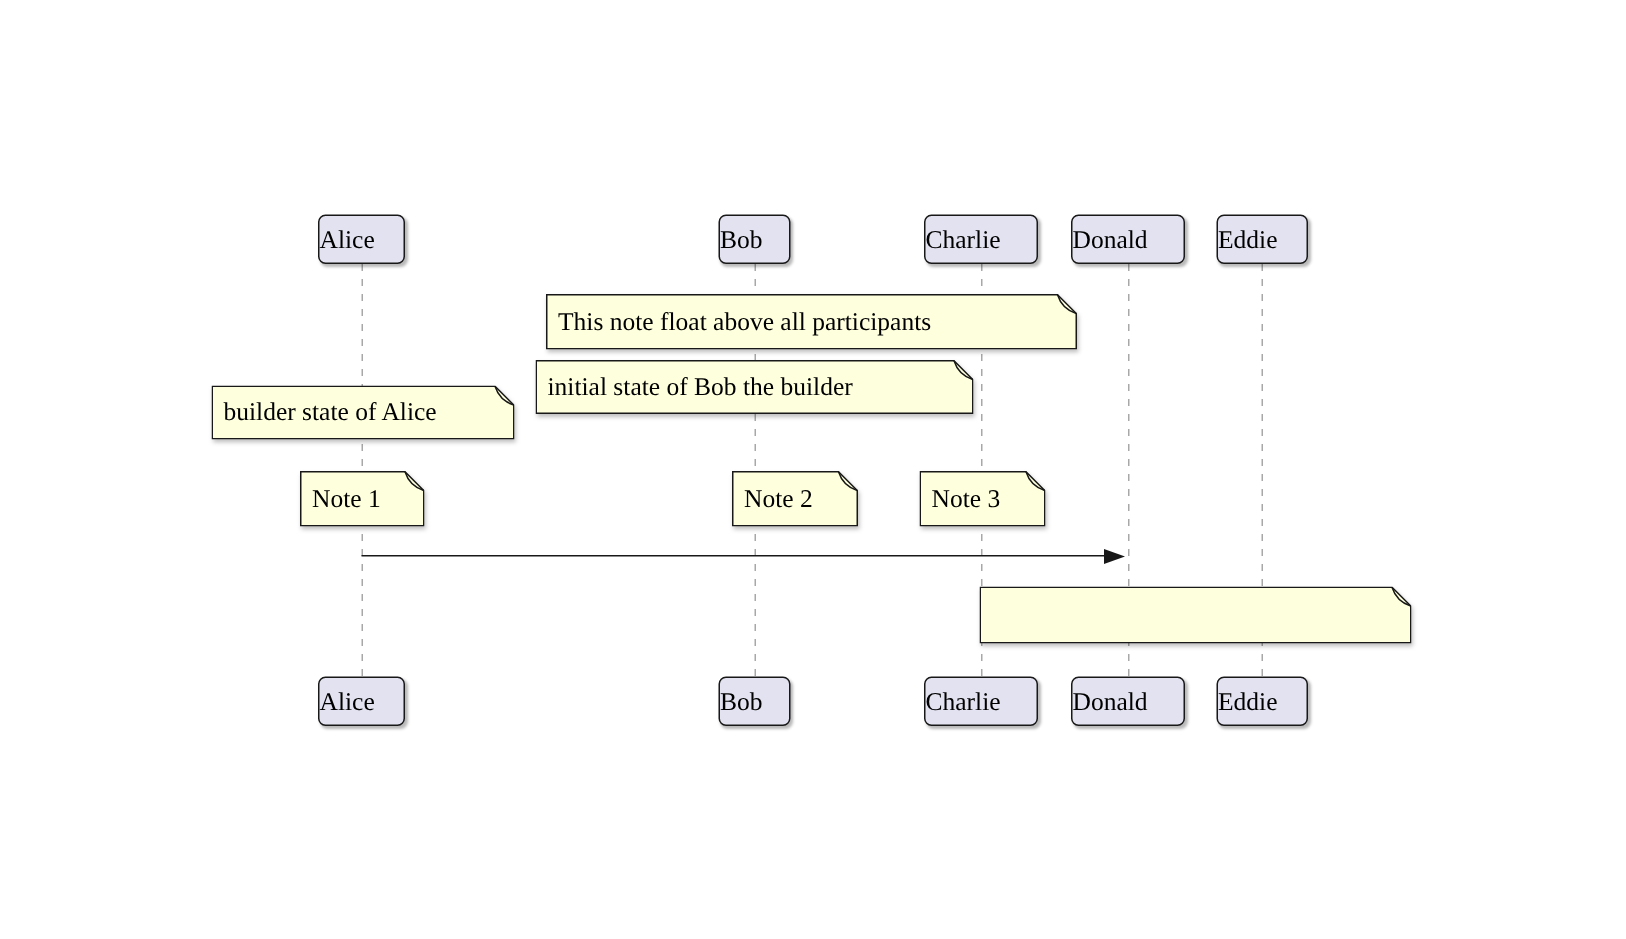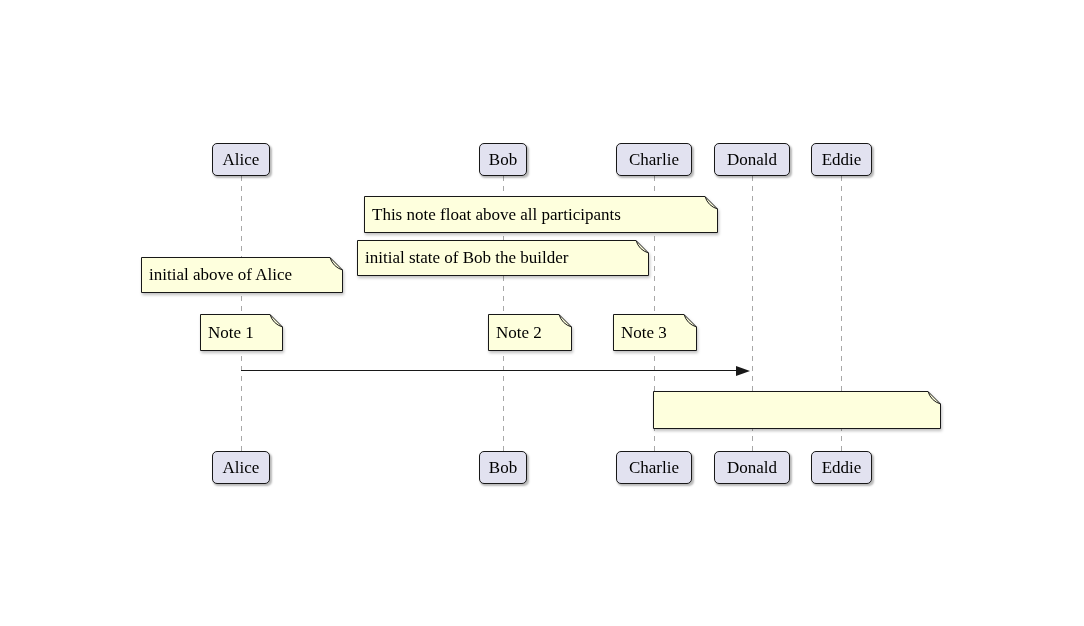"Alice" .participant { justify-content: center -> flex-start }
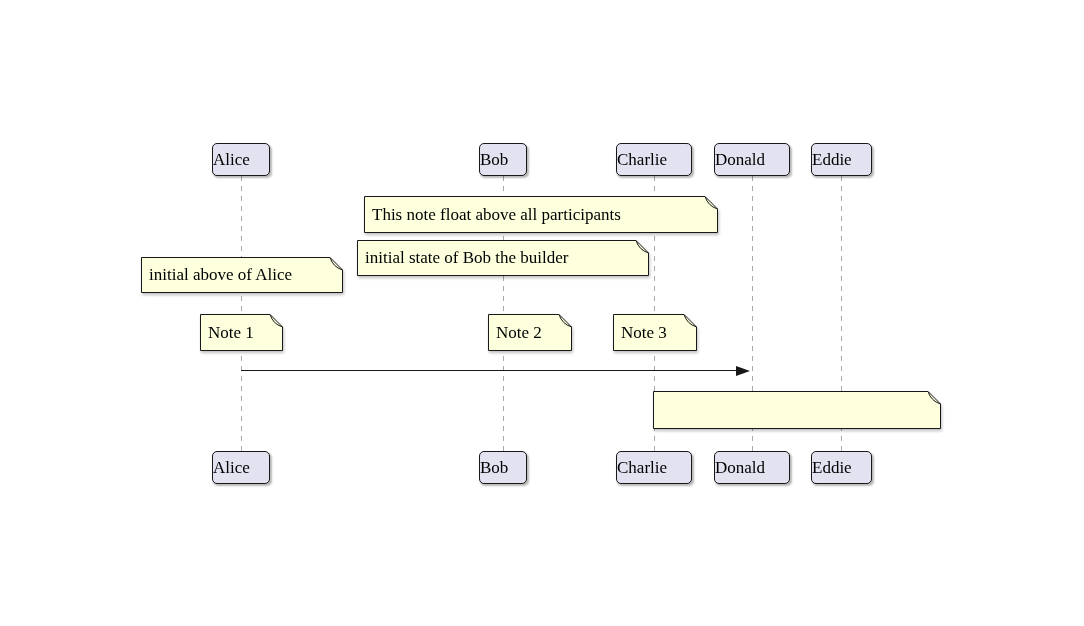"initial above of Alice" span.note-label { text: initial above -> builder state }
